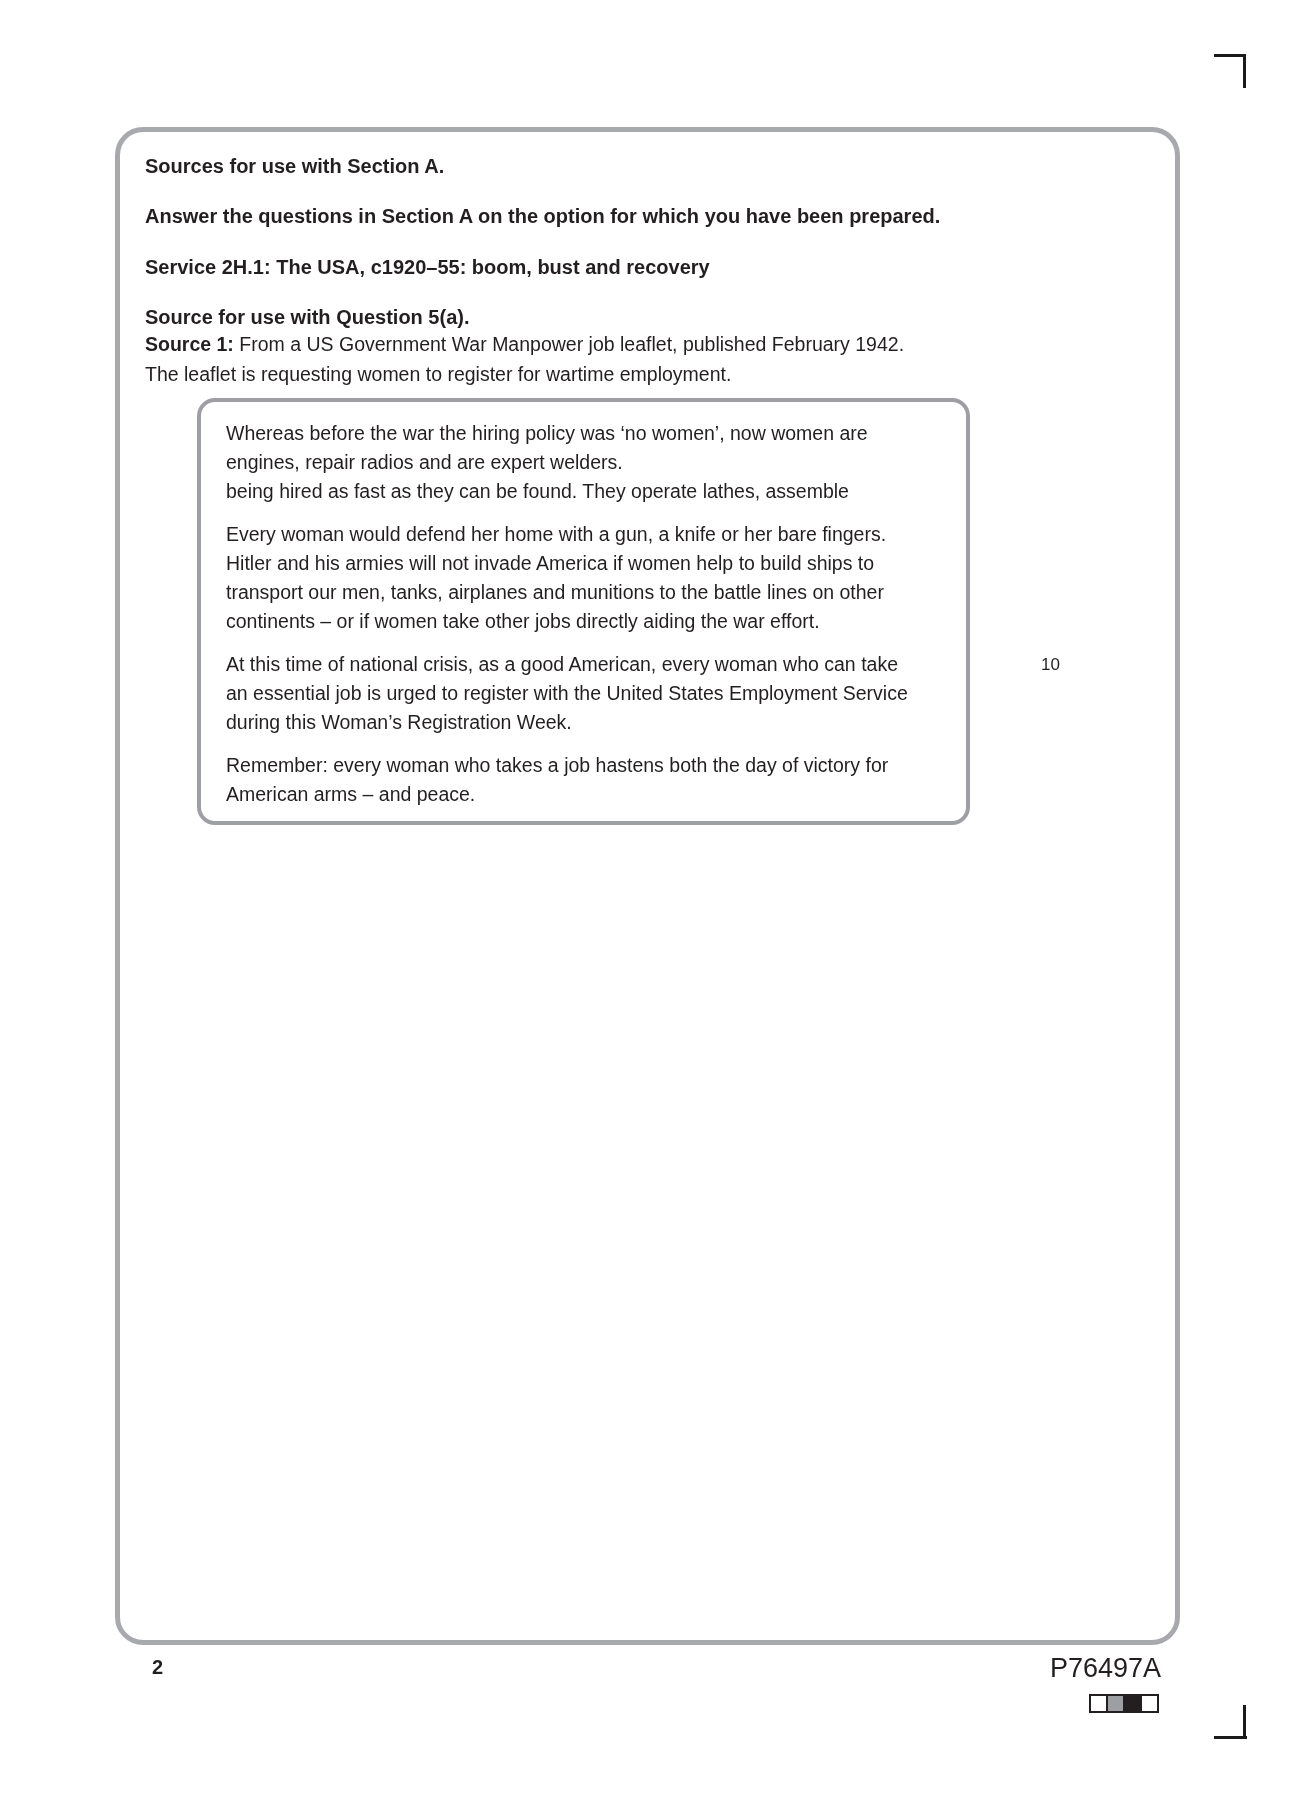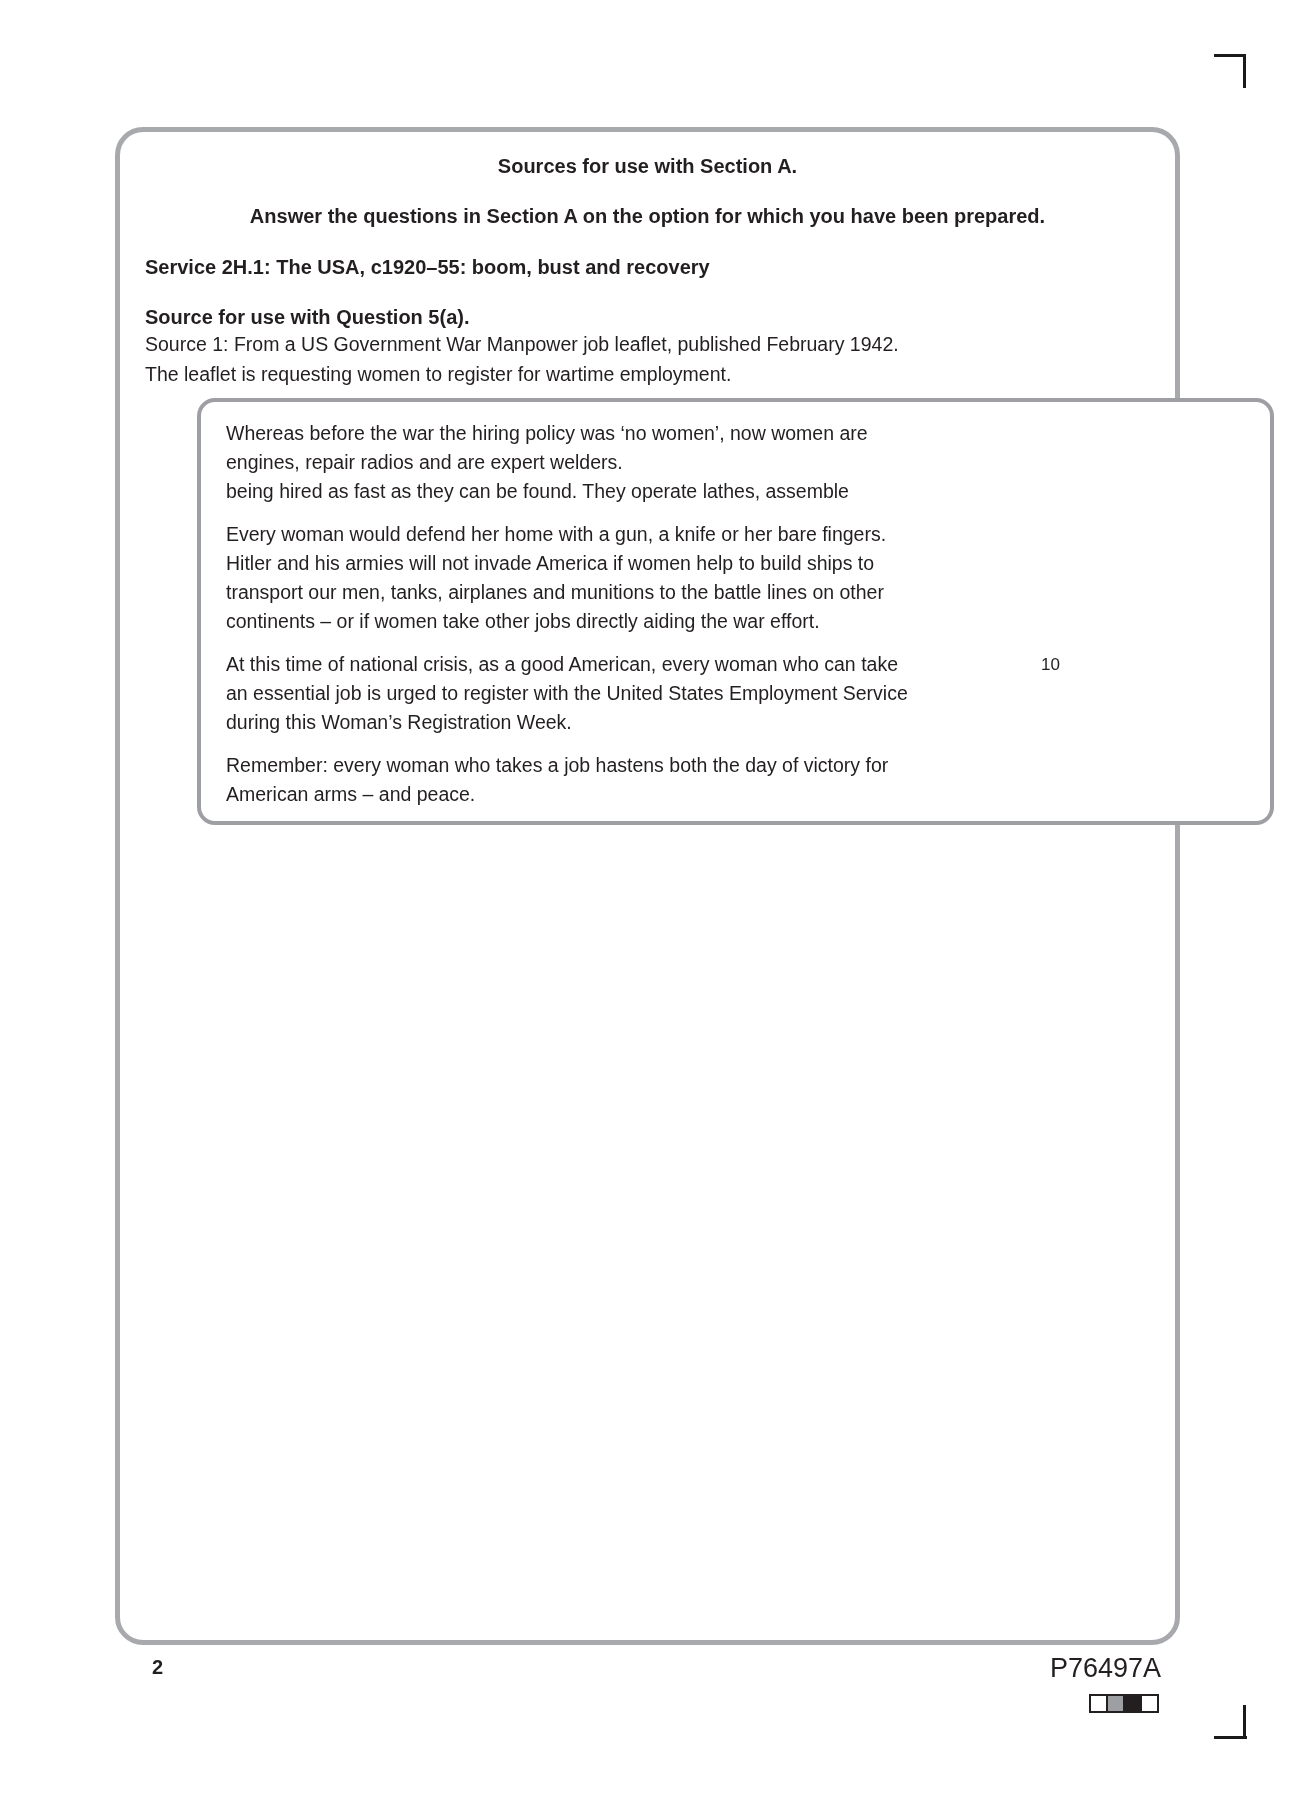"Sources for use with Section" .h-center { text-align: center -> none }
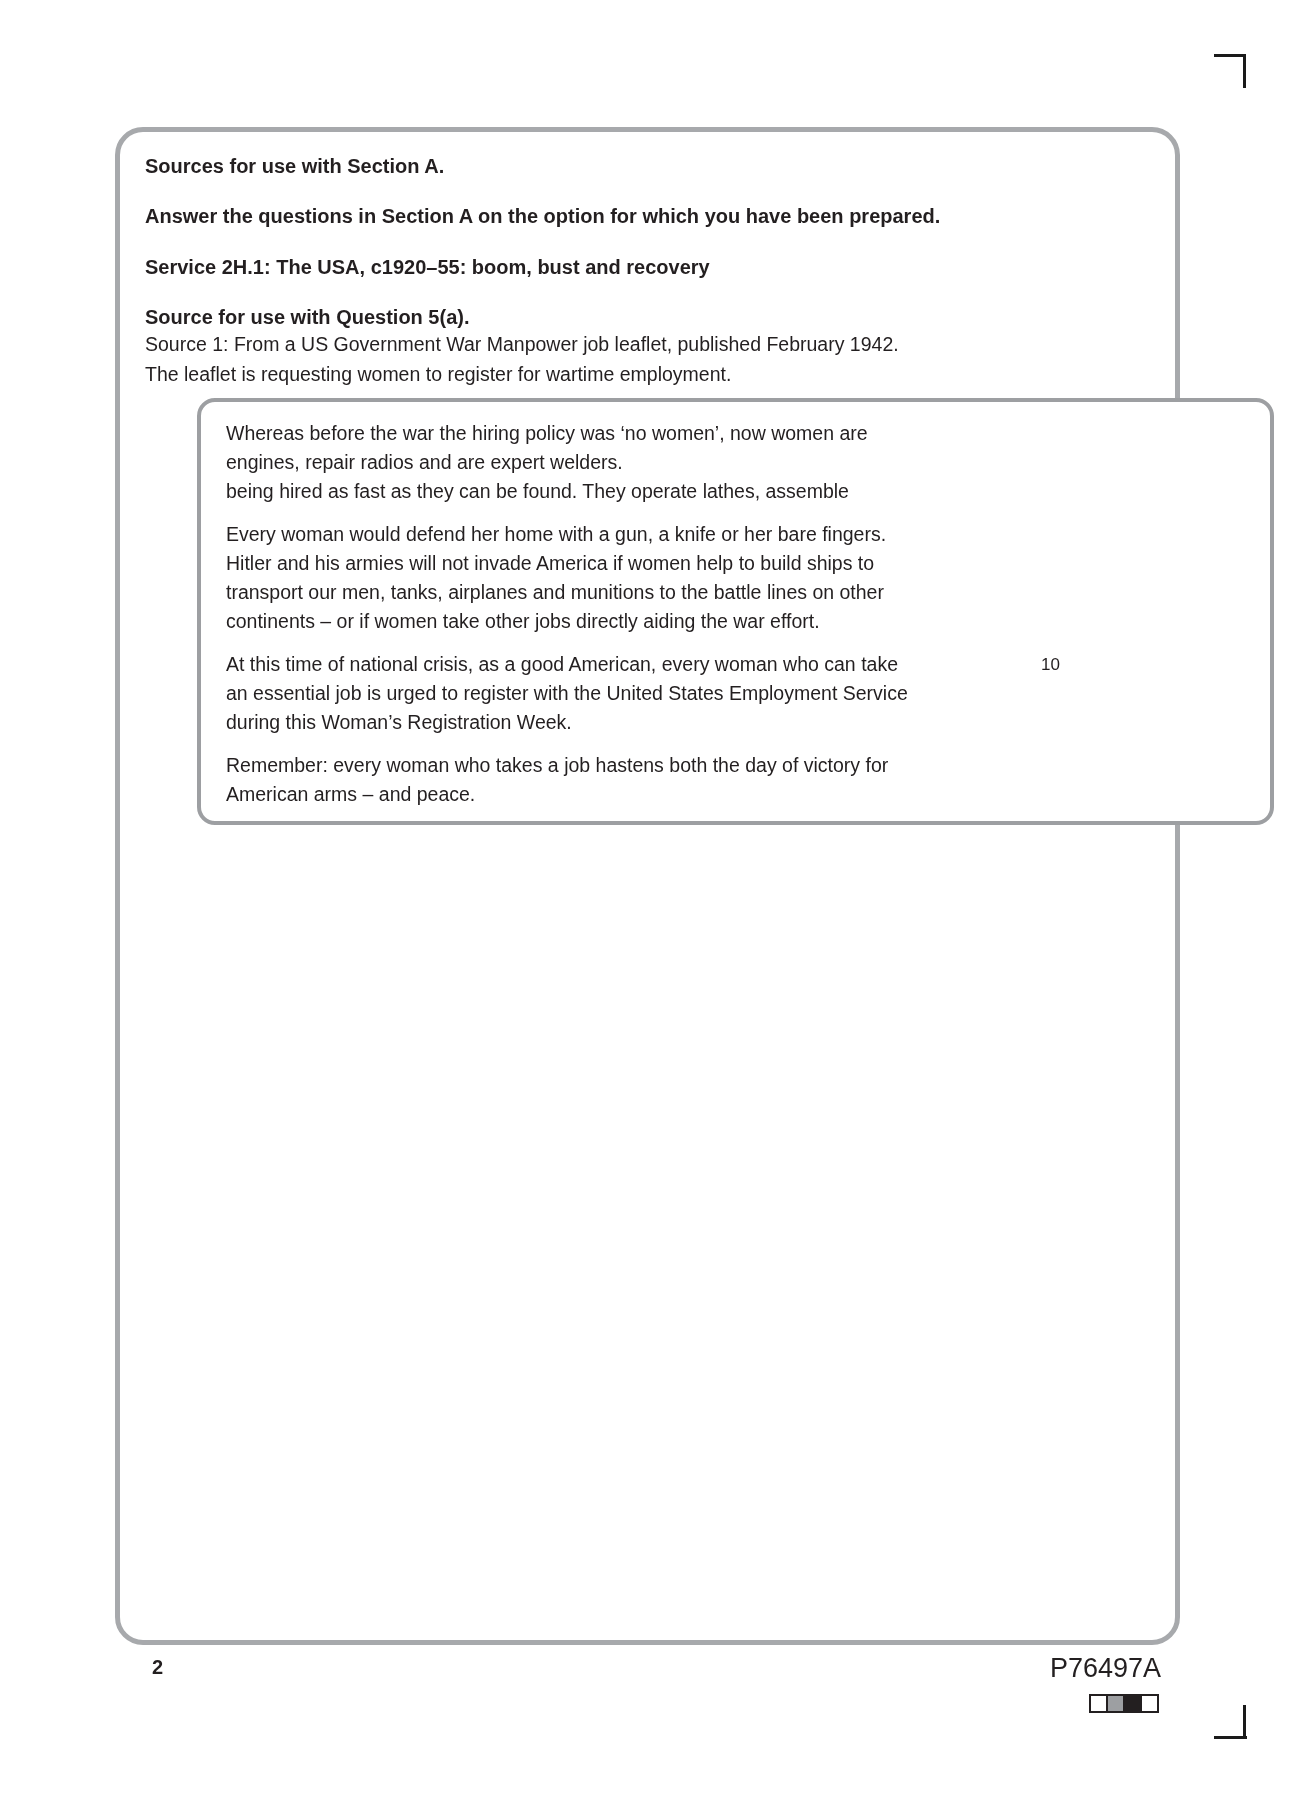"Source 1:" .caption b { font-weight: 400 -> 700 }
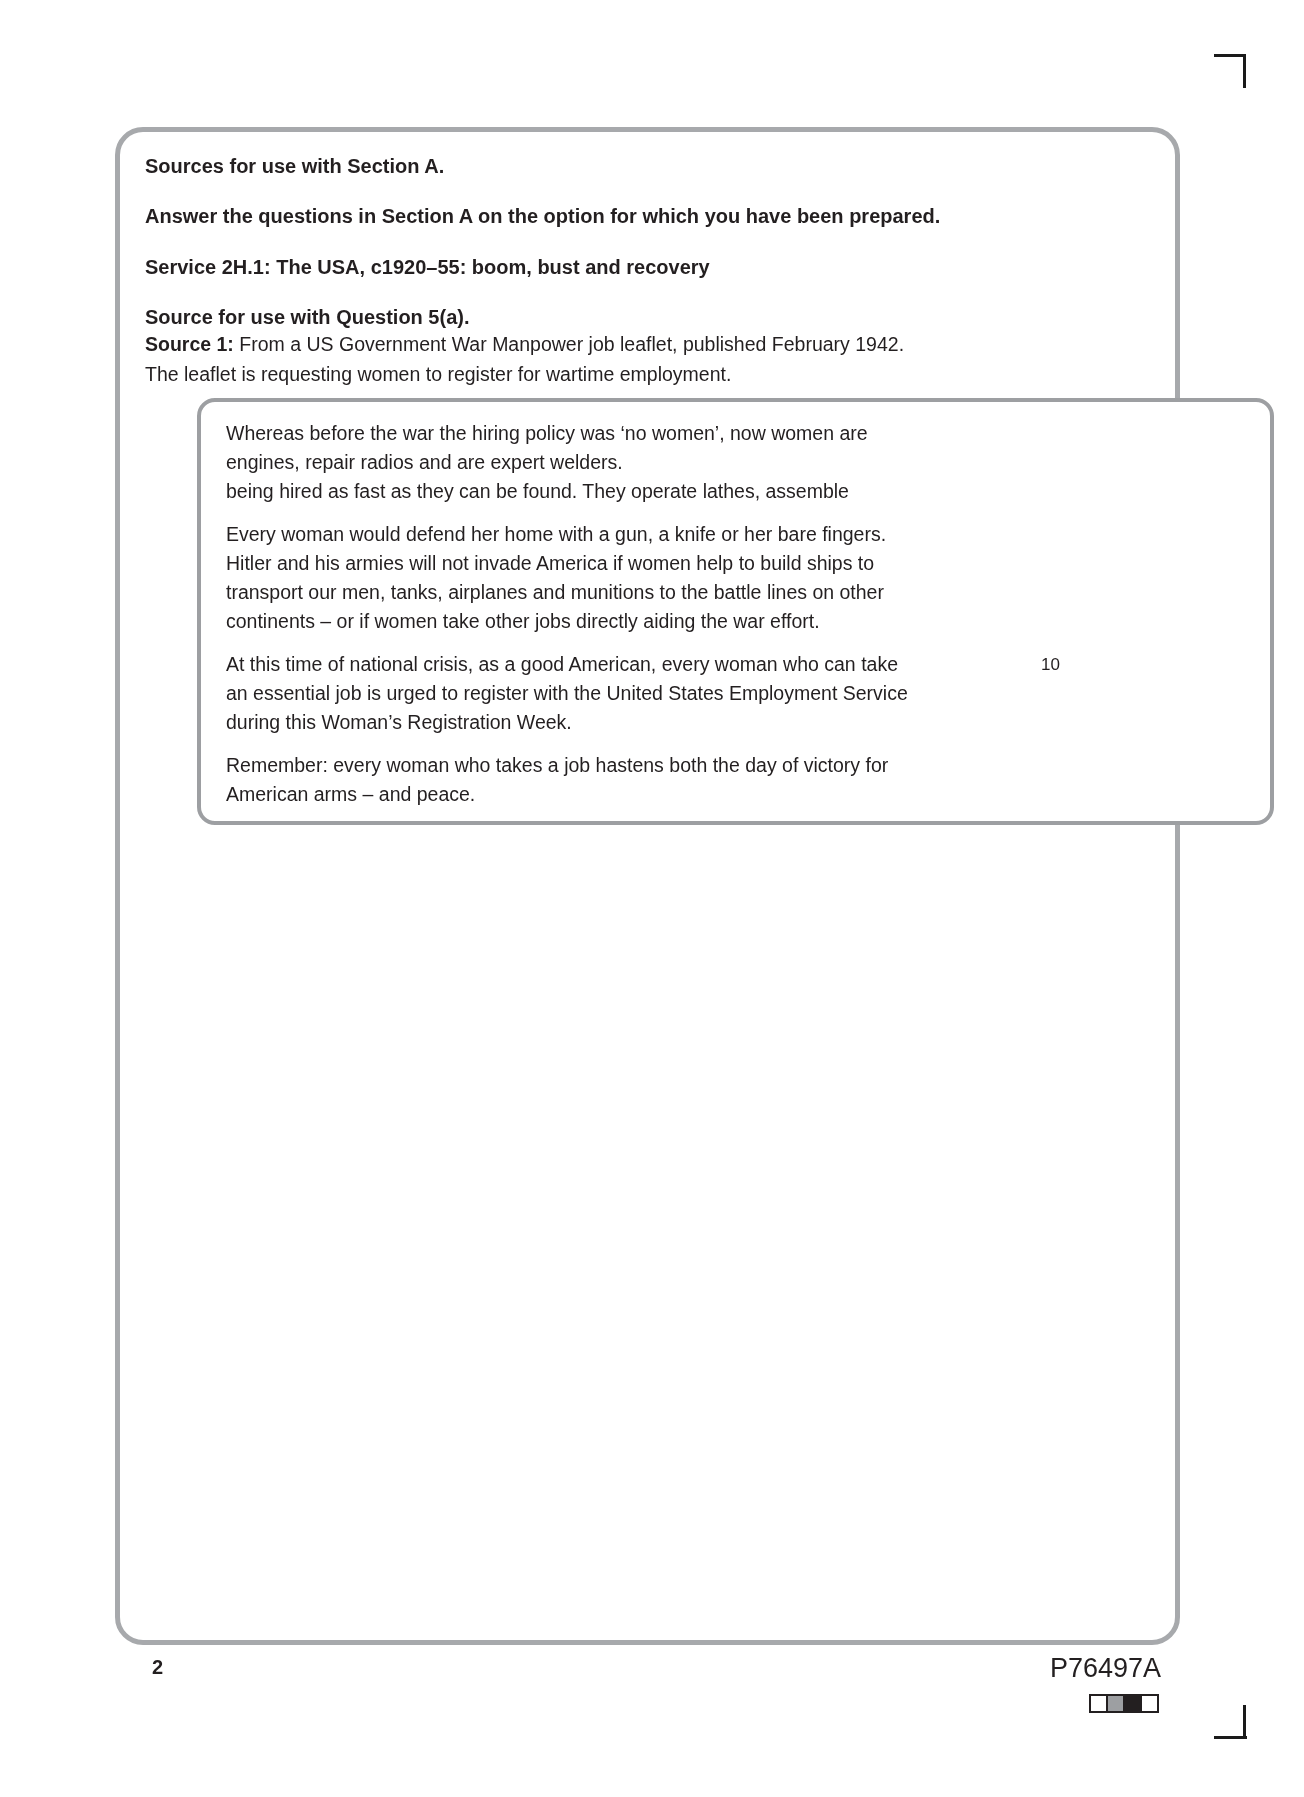"Whereas before the war the" .source-box { width: 1077px -> 773px }
